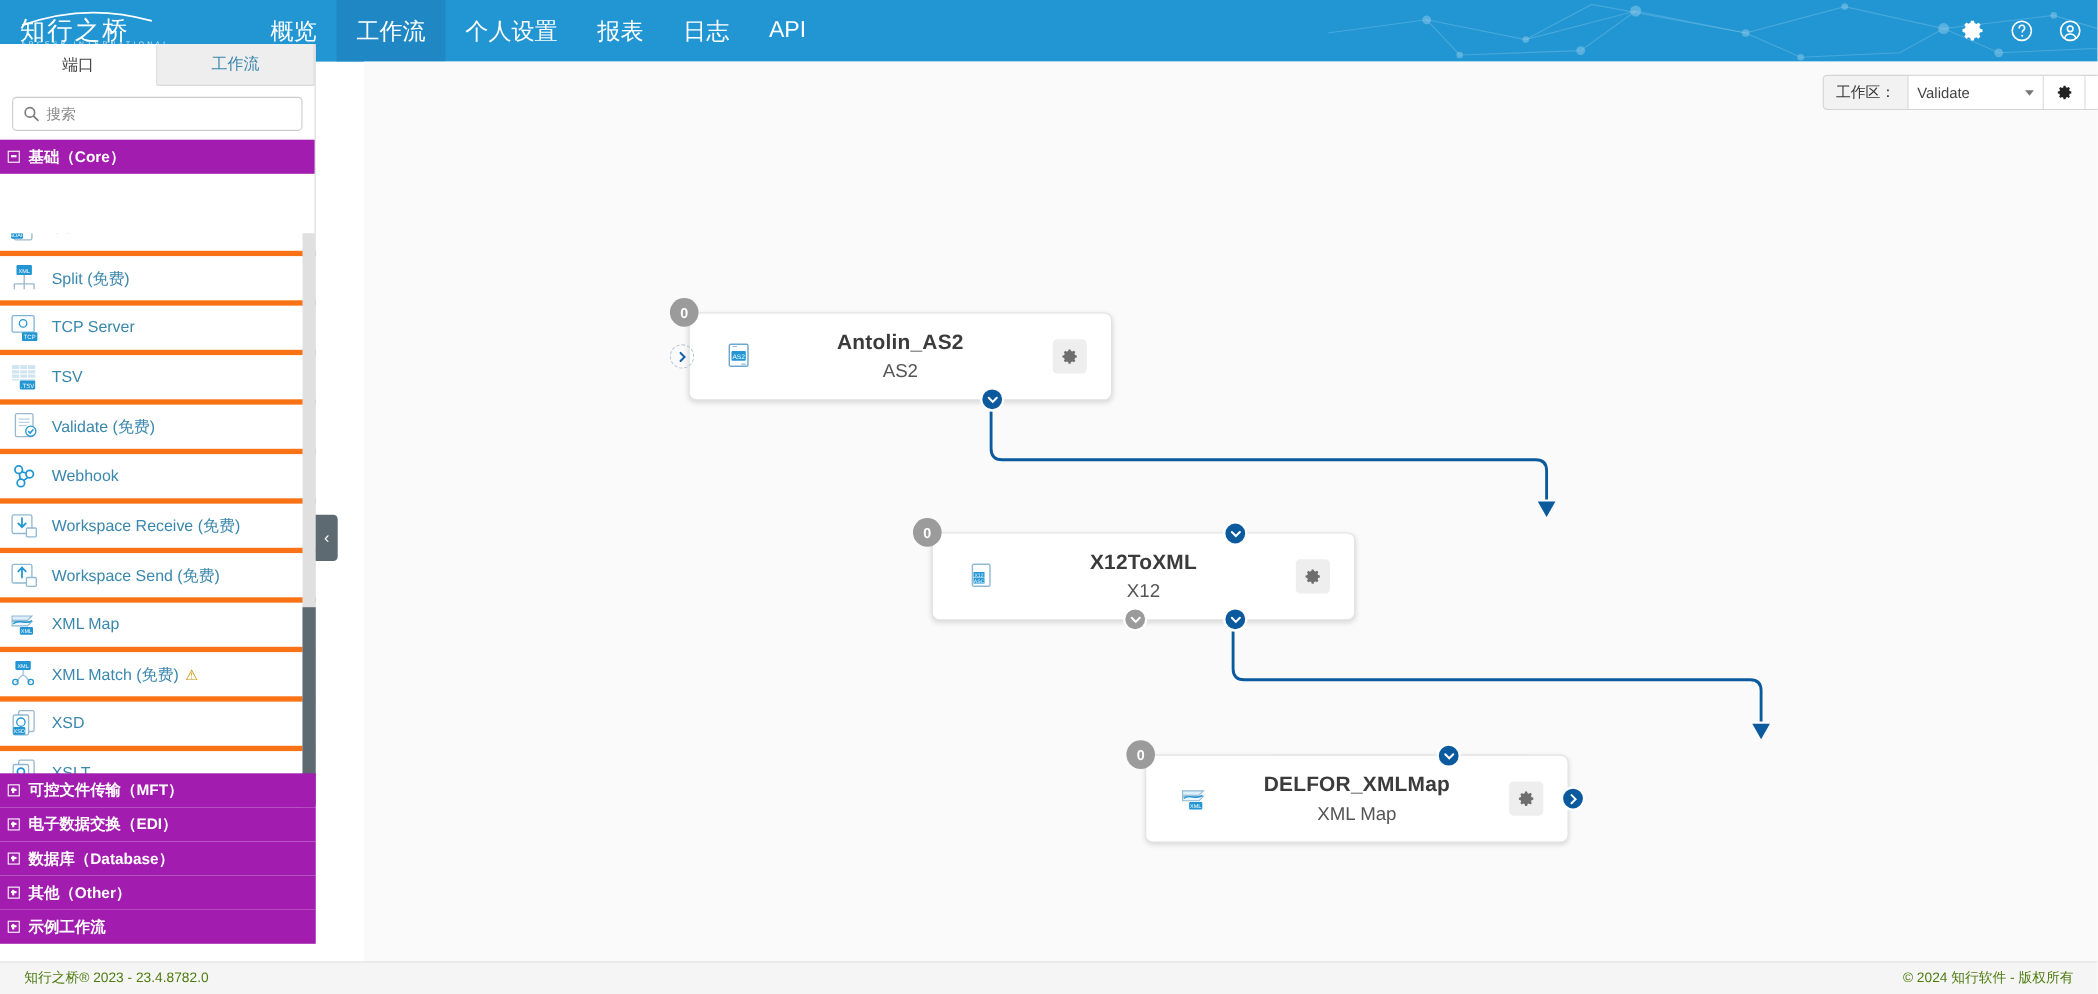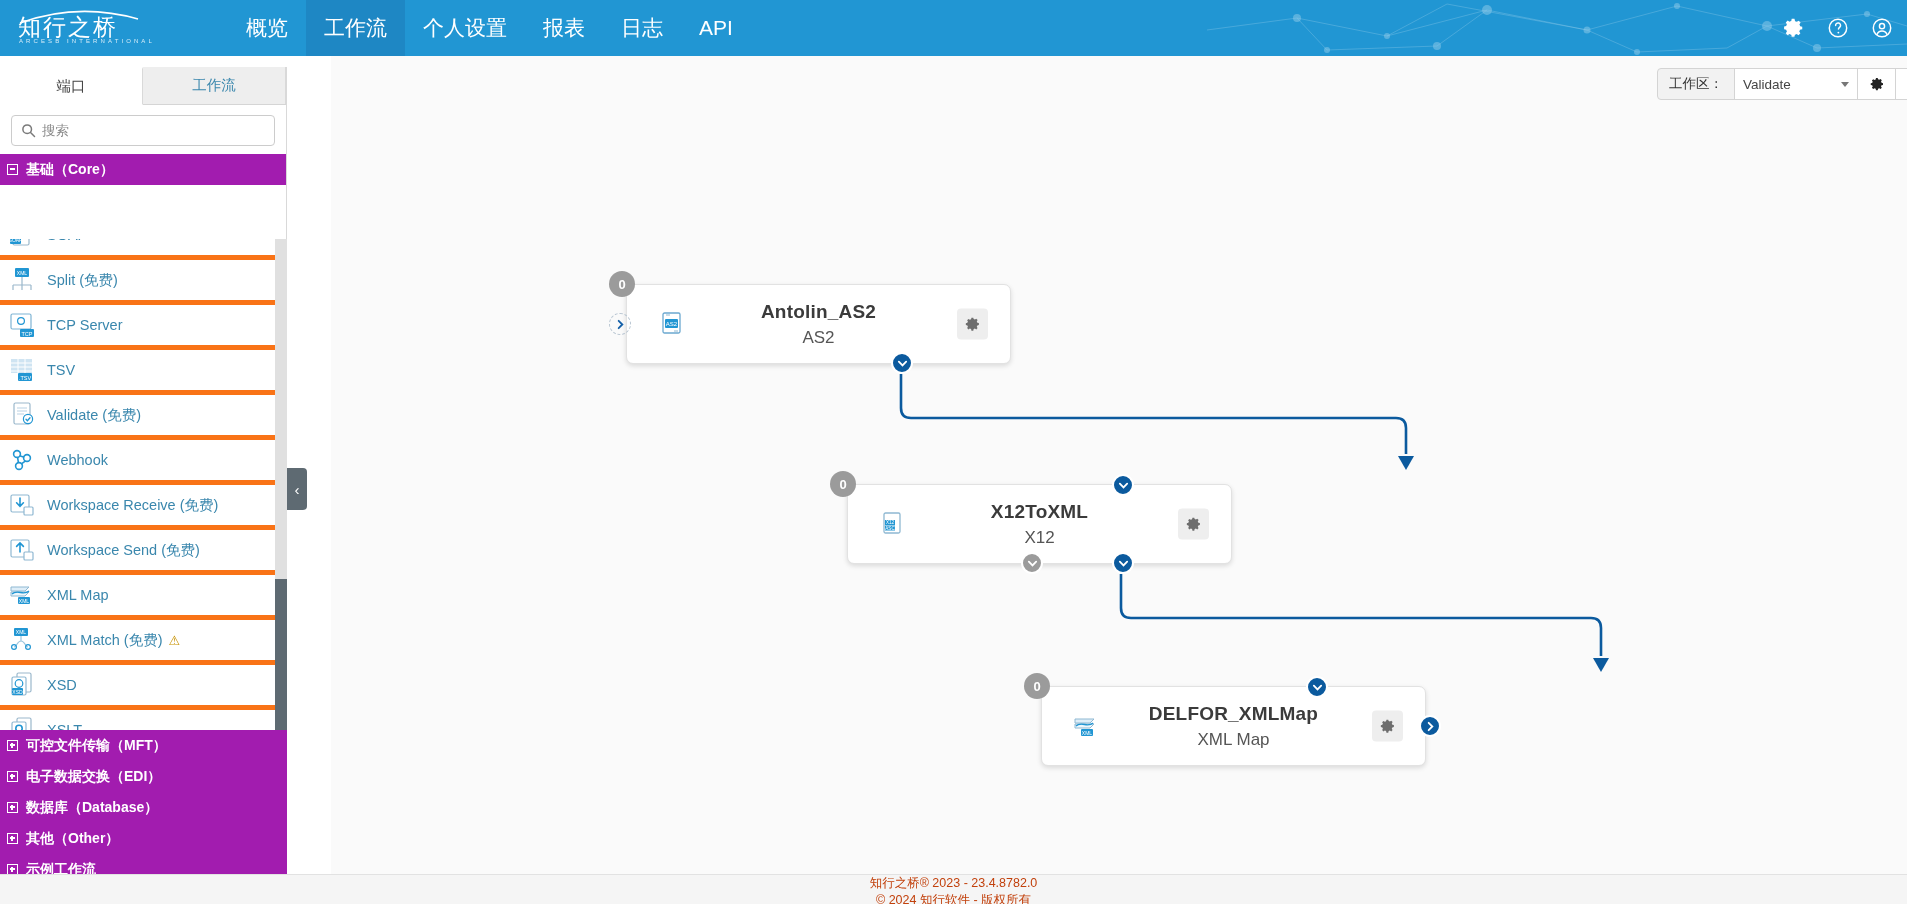"端口" .sidebar { top: 67px -> 40px }
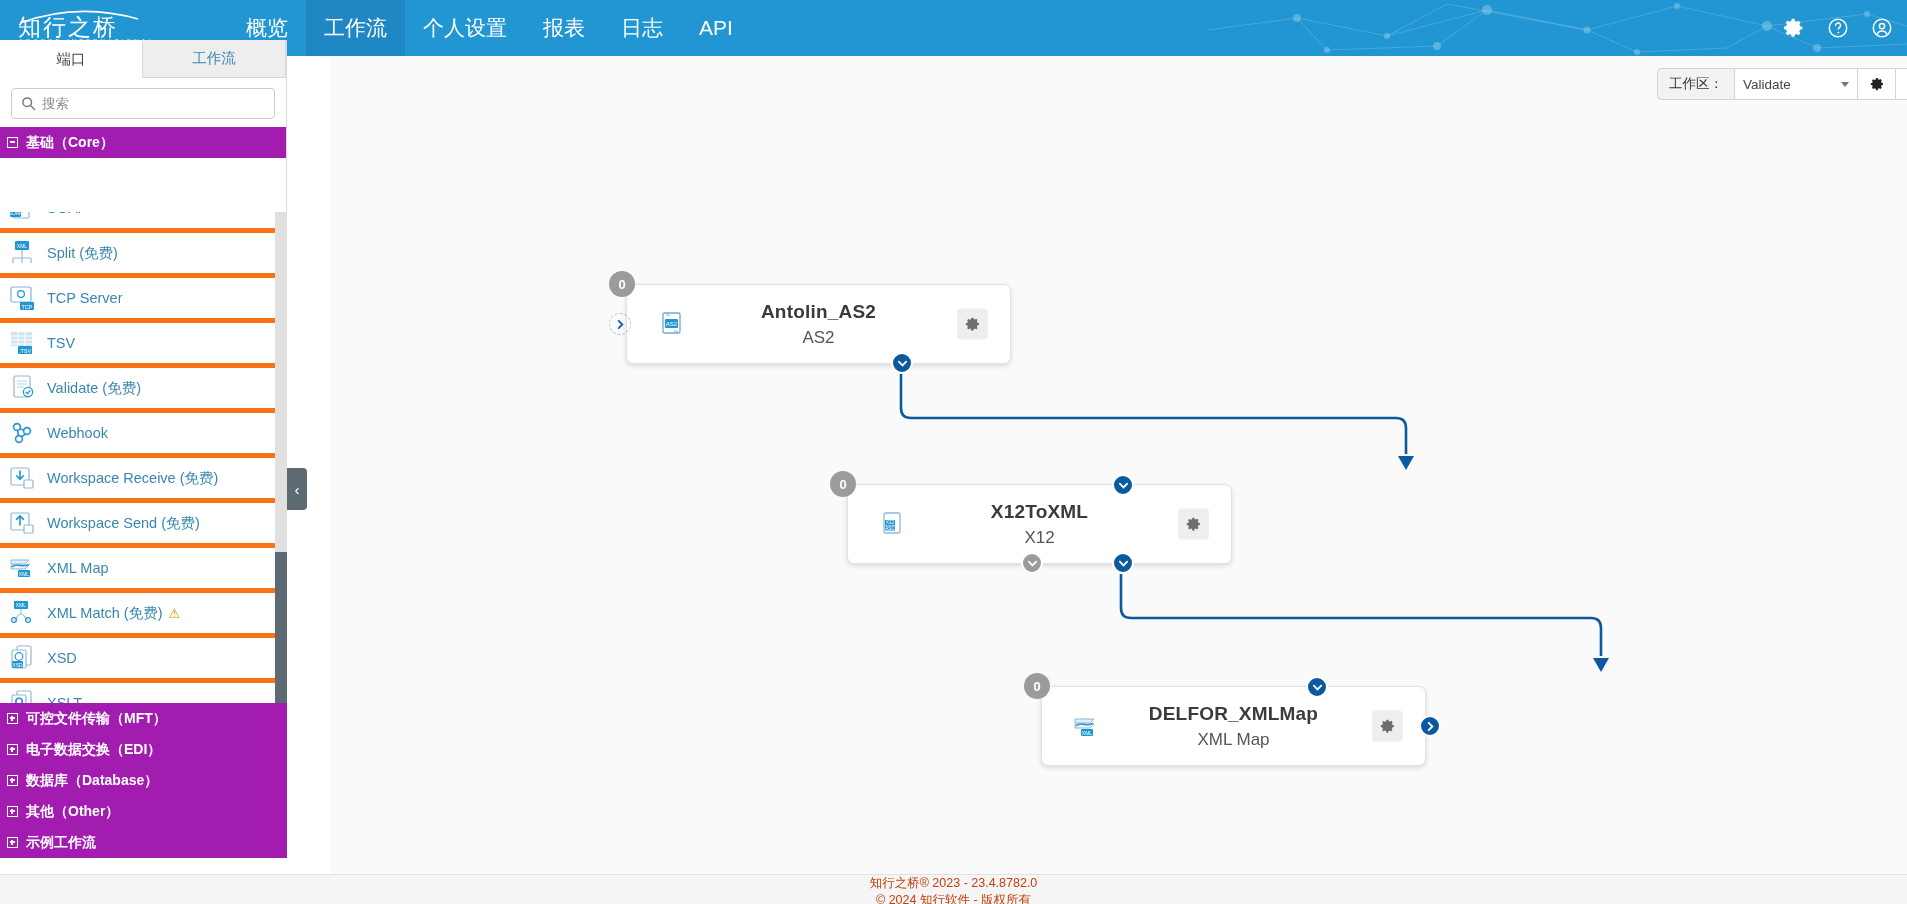"知行之桥® 2023 - 23.4.8782.0" .footer { color: #c2410c -> #4d7c0f; flex-direction: column -> none }
